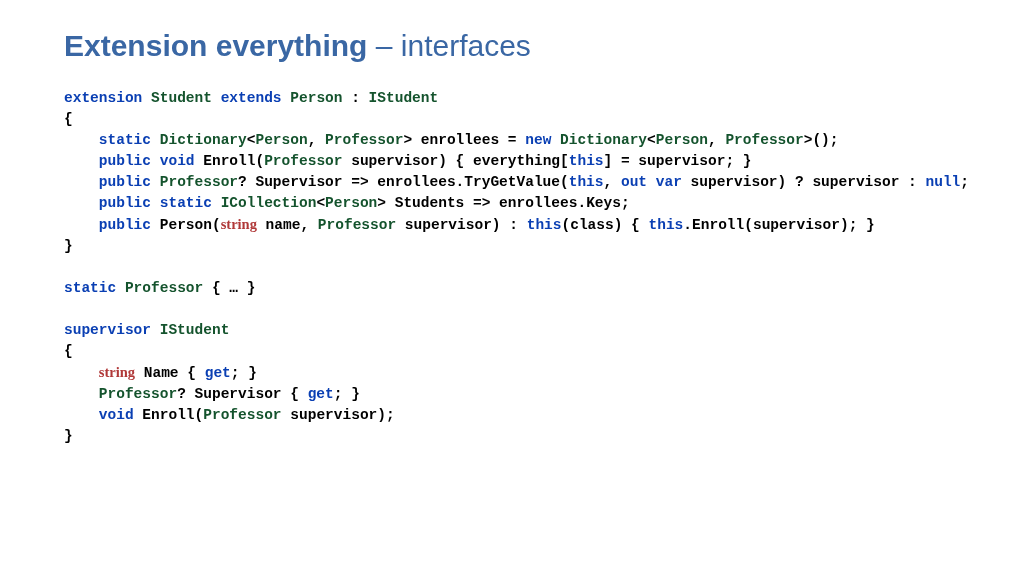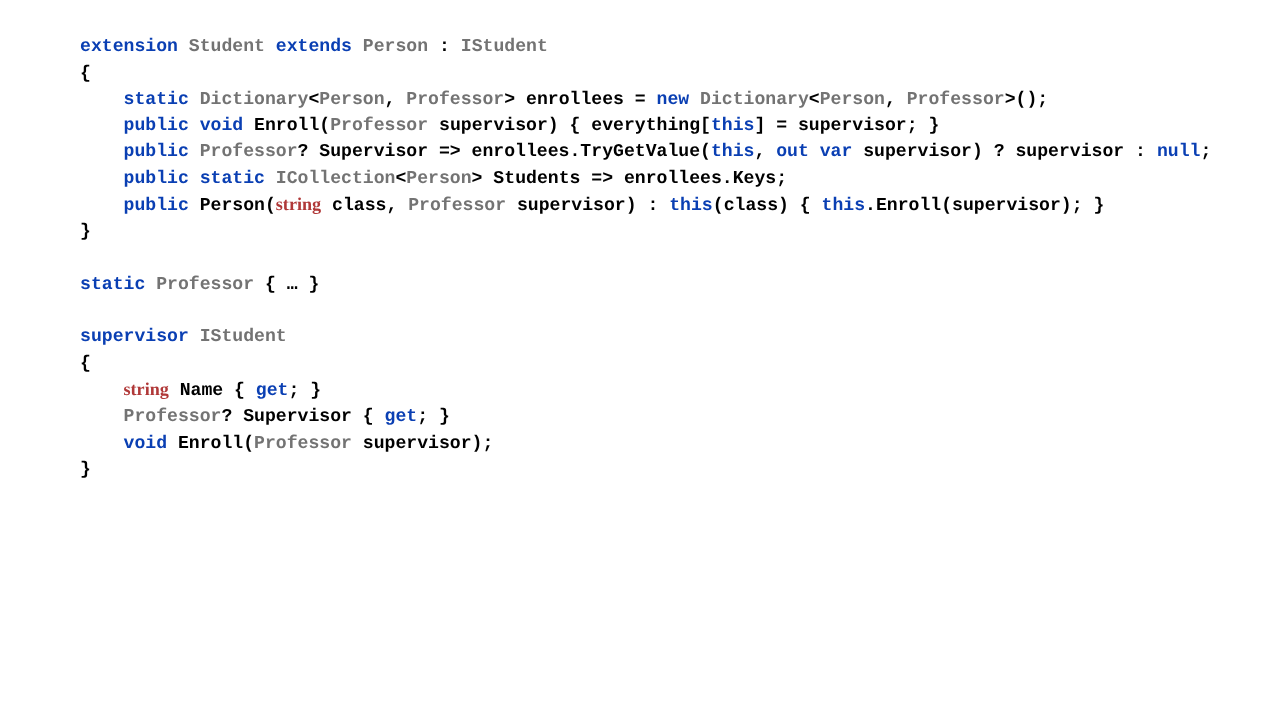"Extension everything – interfaces" h1.title { html: none -> <h1> <span>Extension everything</span><span> – </span><span>interfaces</span> </h1> }
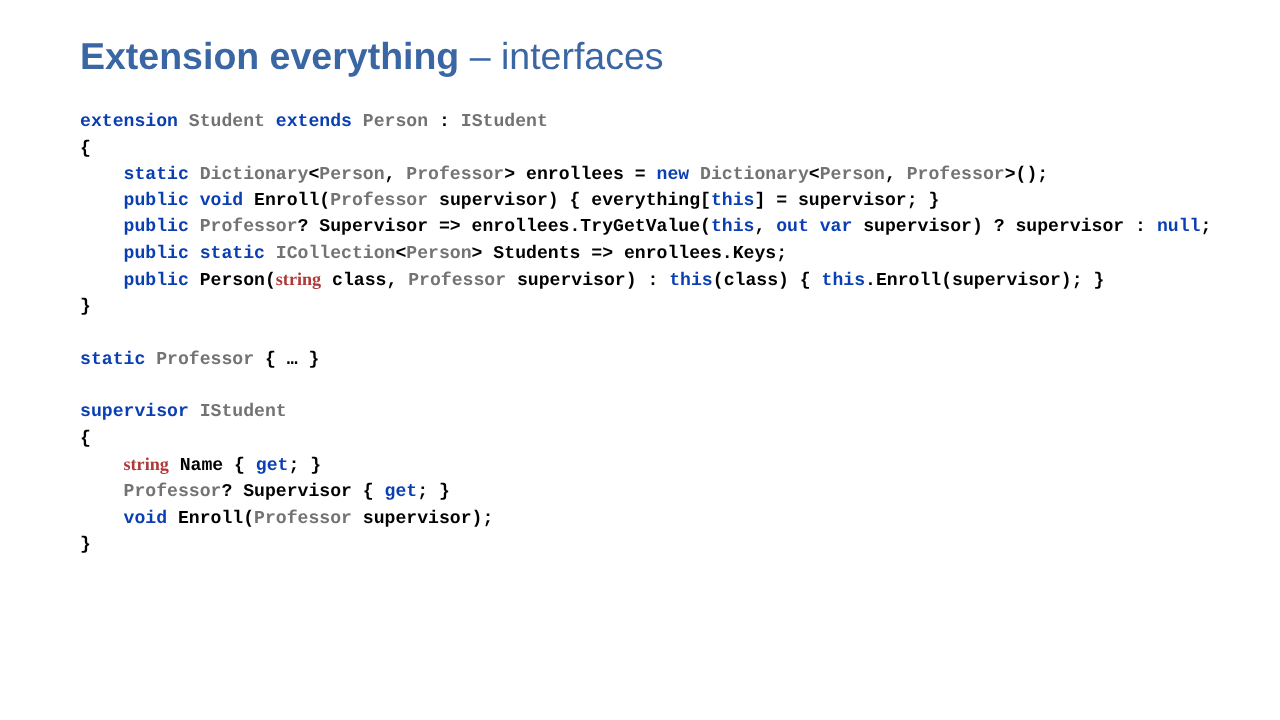"Student" .typ { color: #737373 -> #14532d }
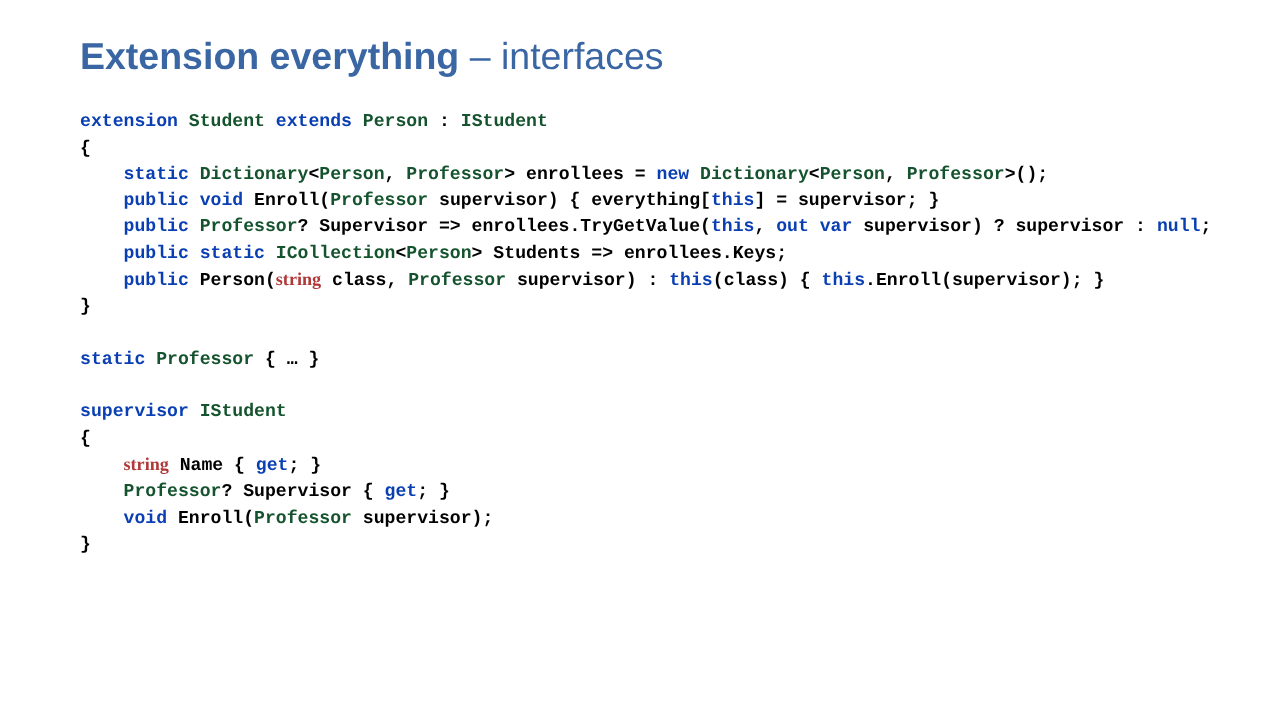"class," span.plain { text: class -> name }
